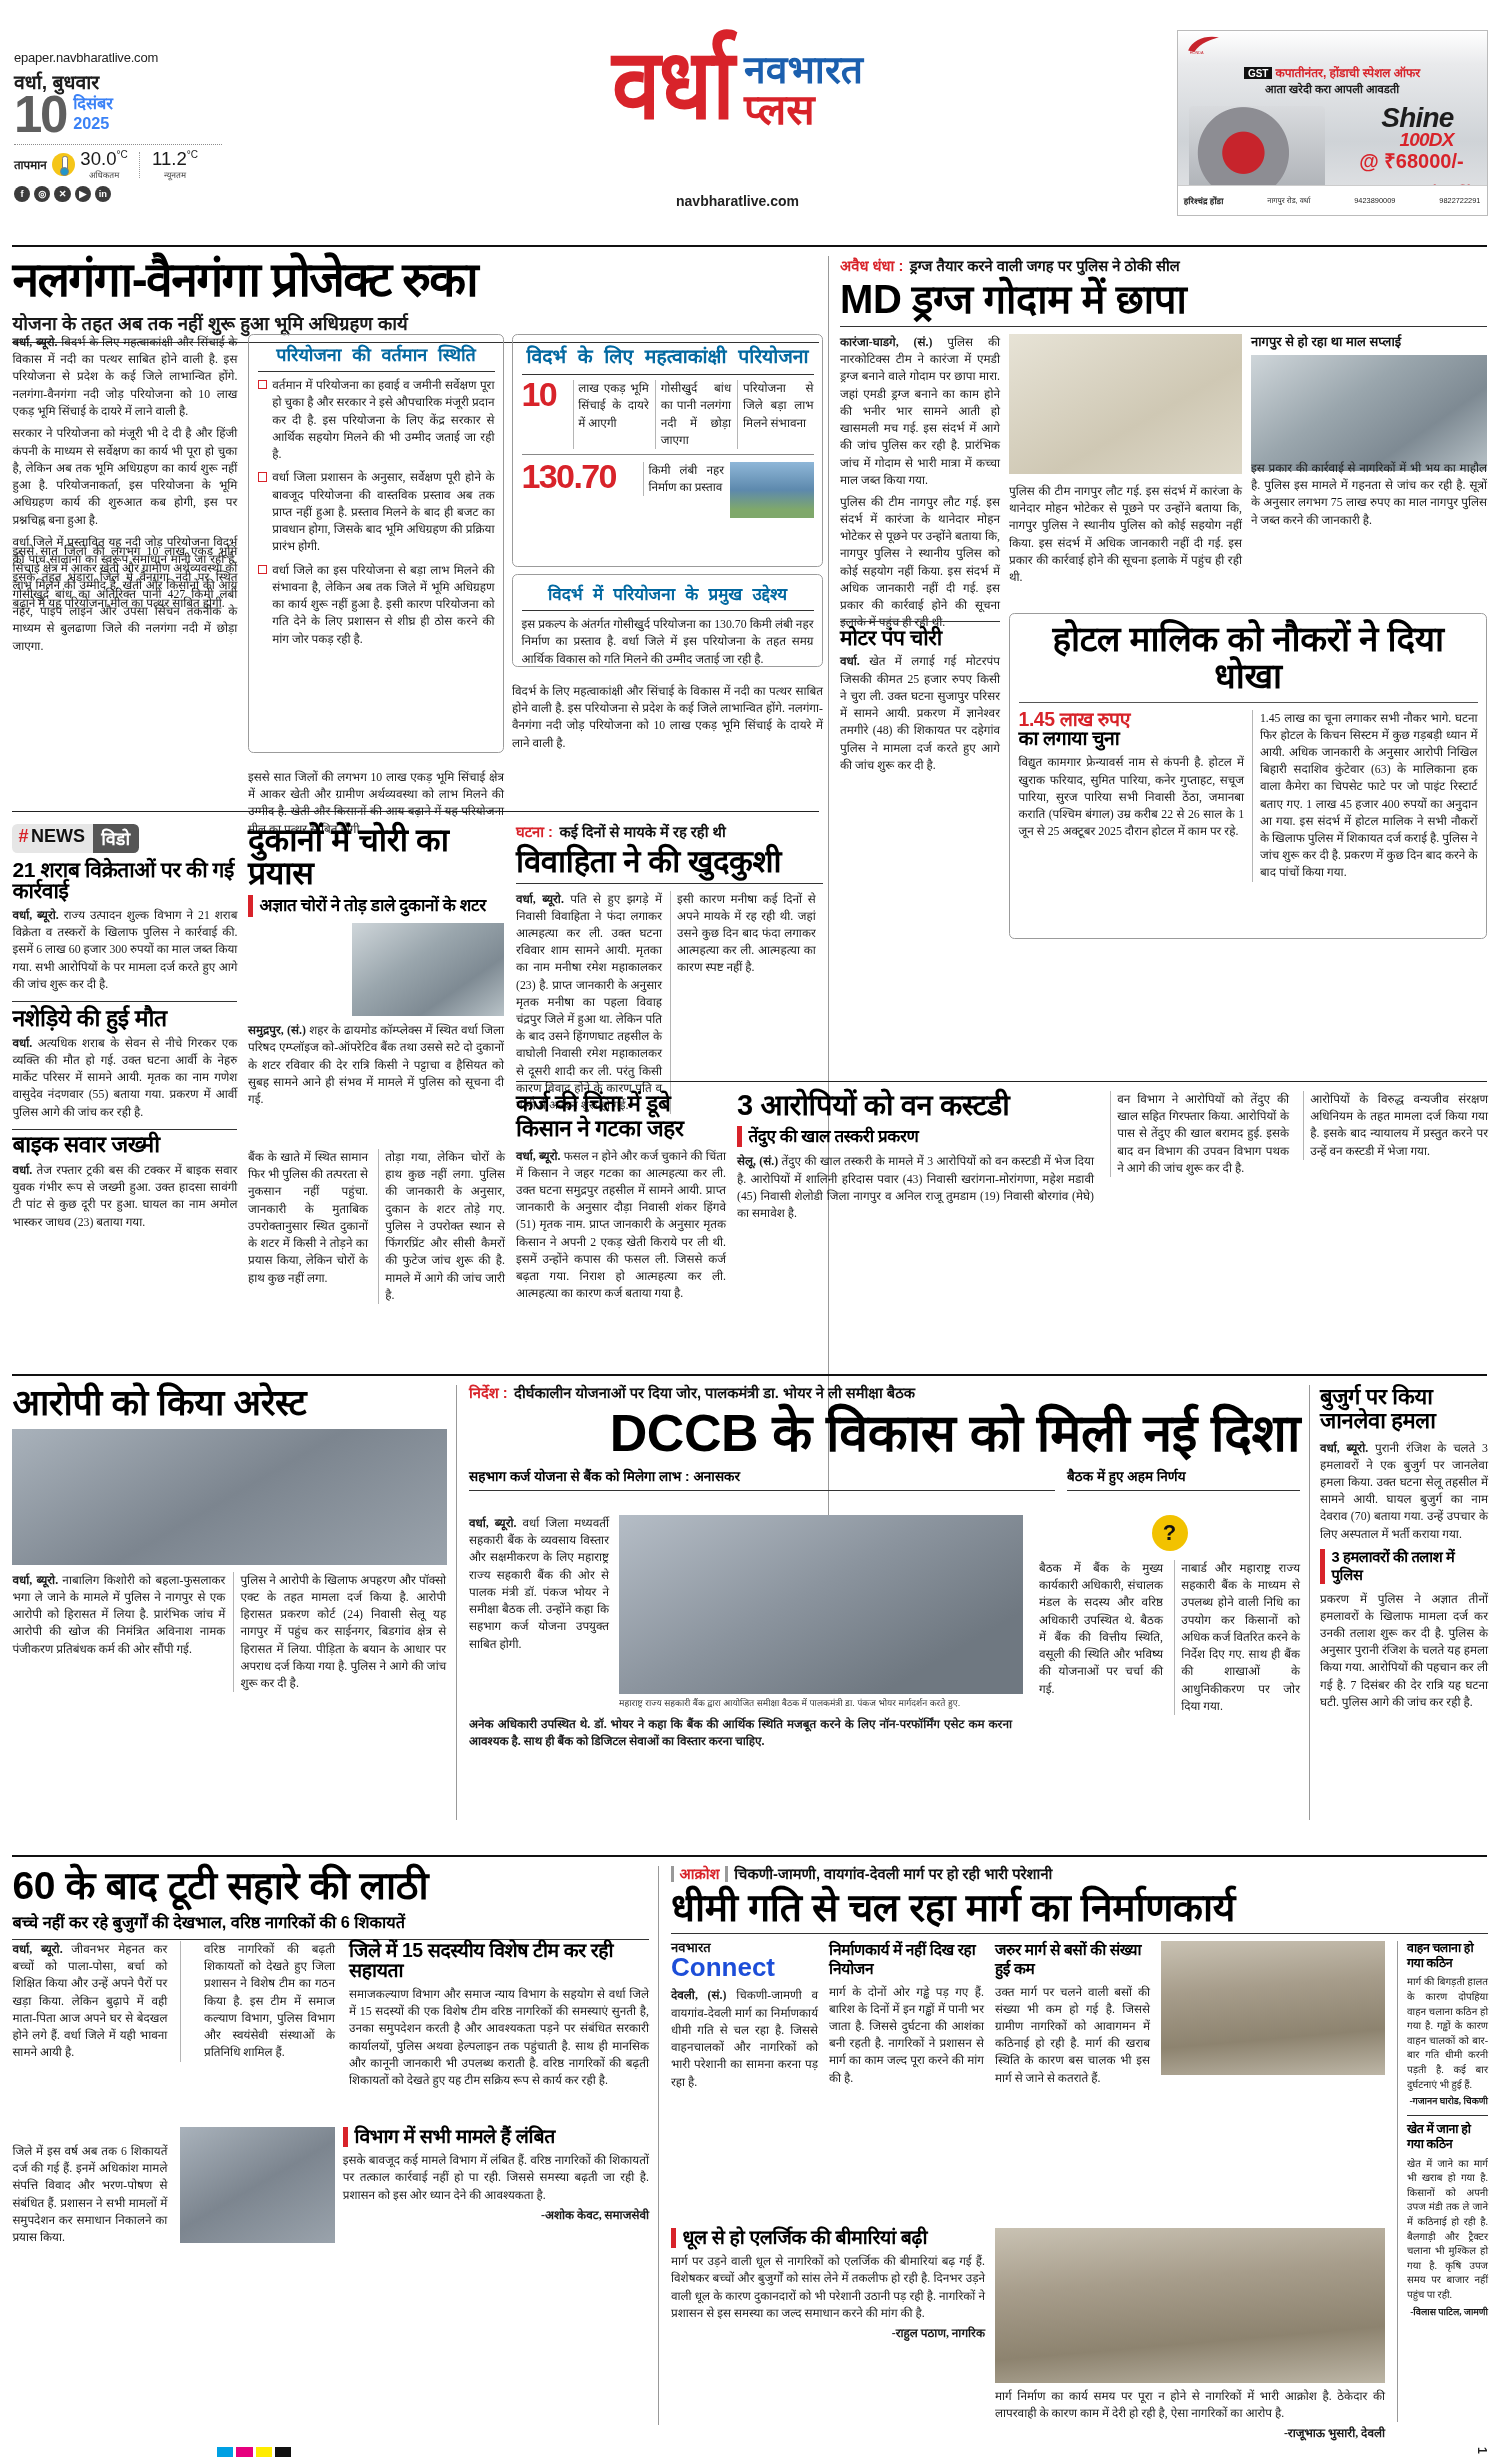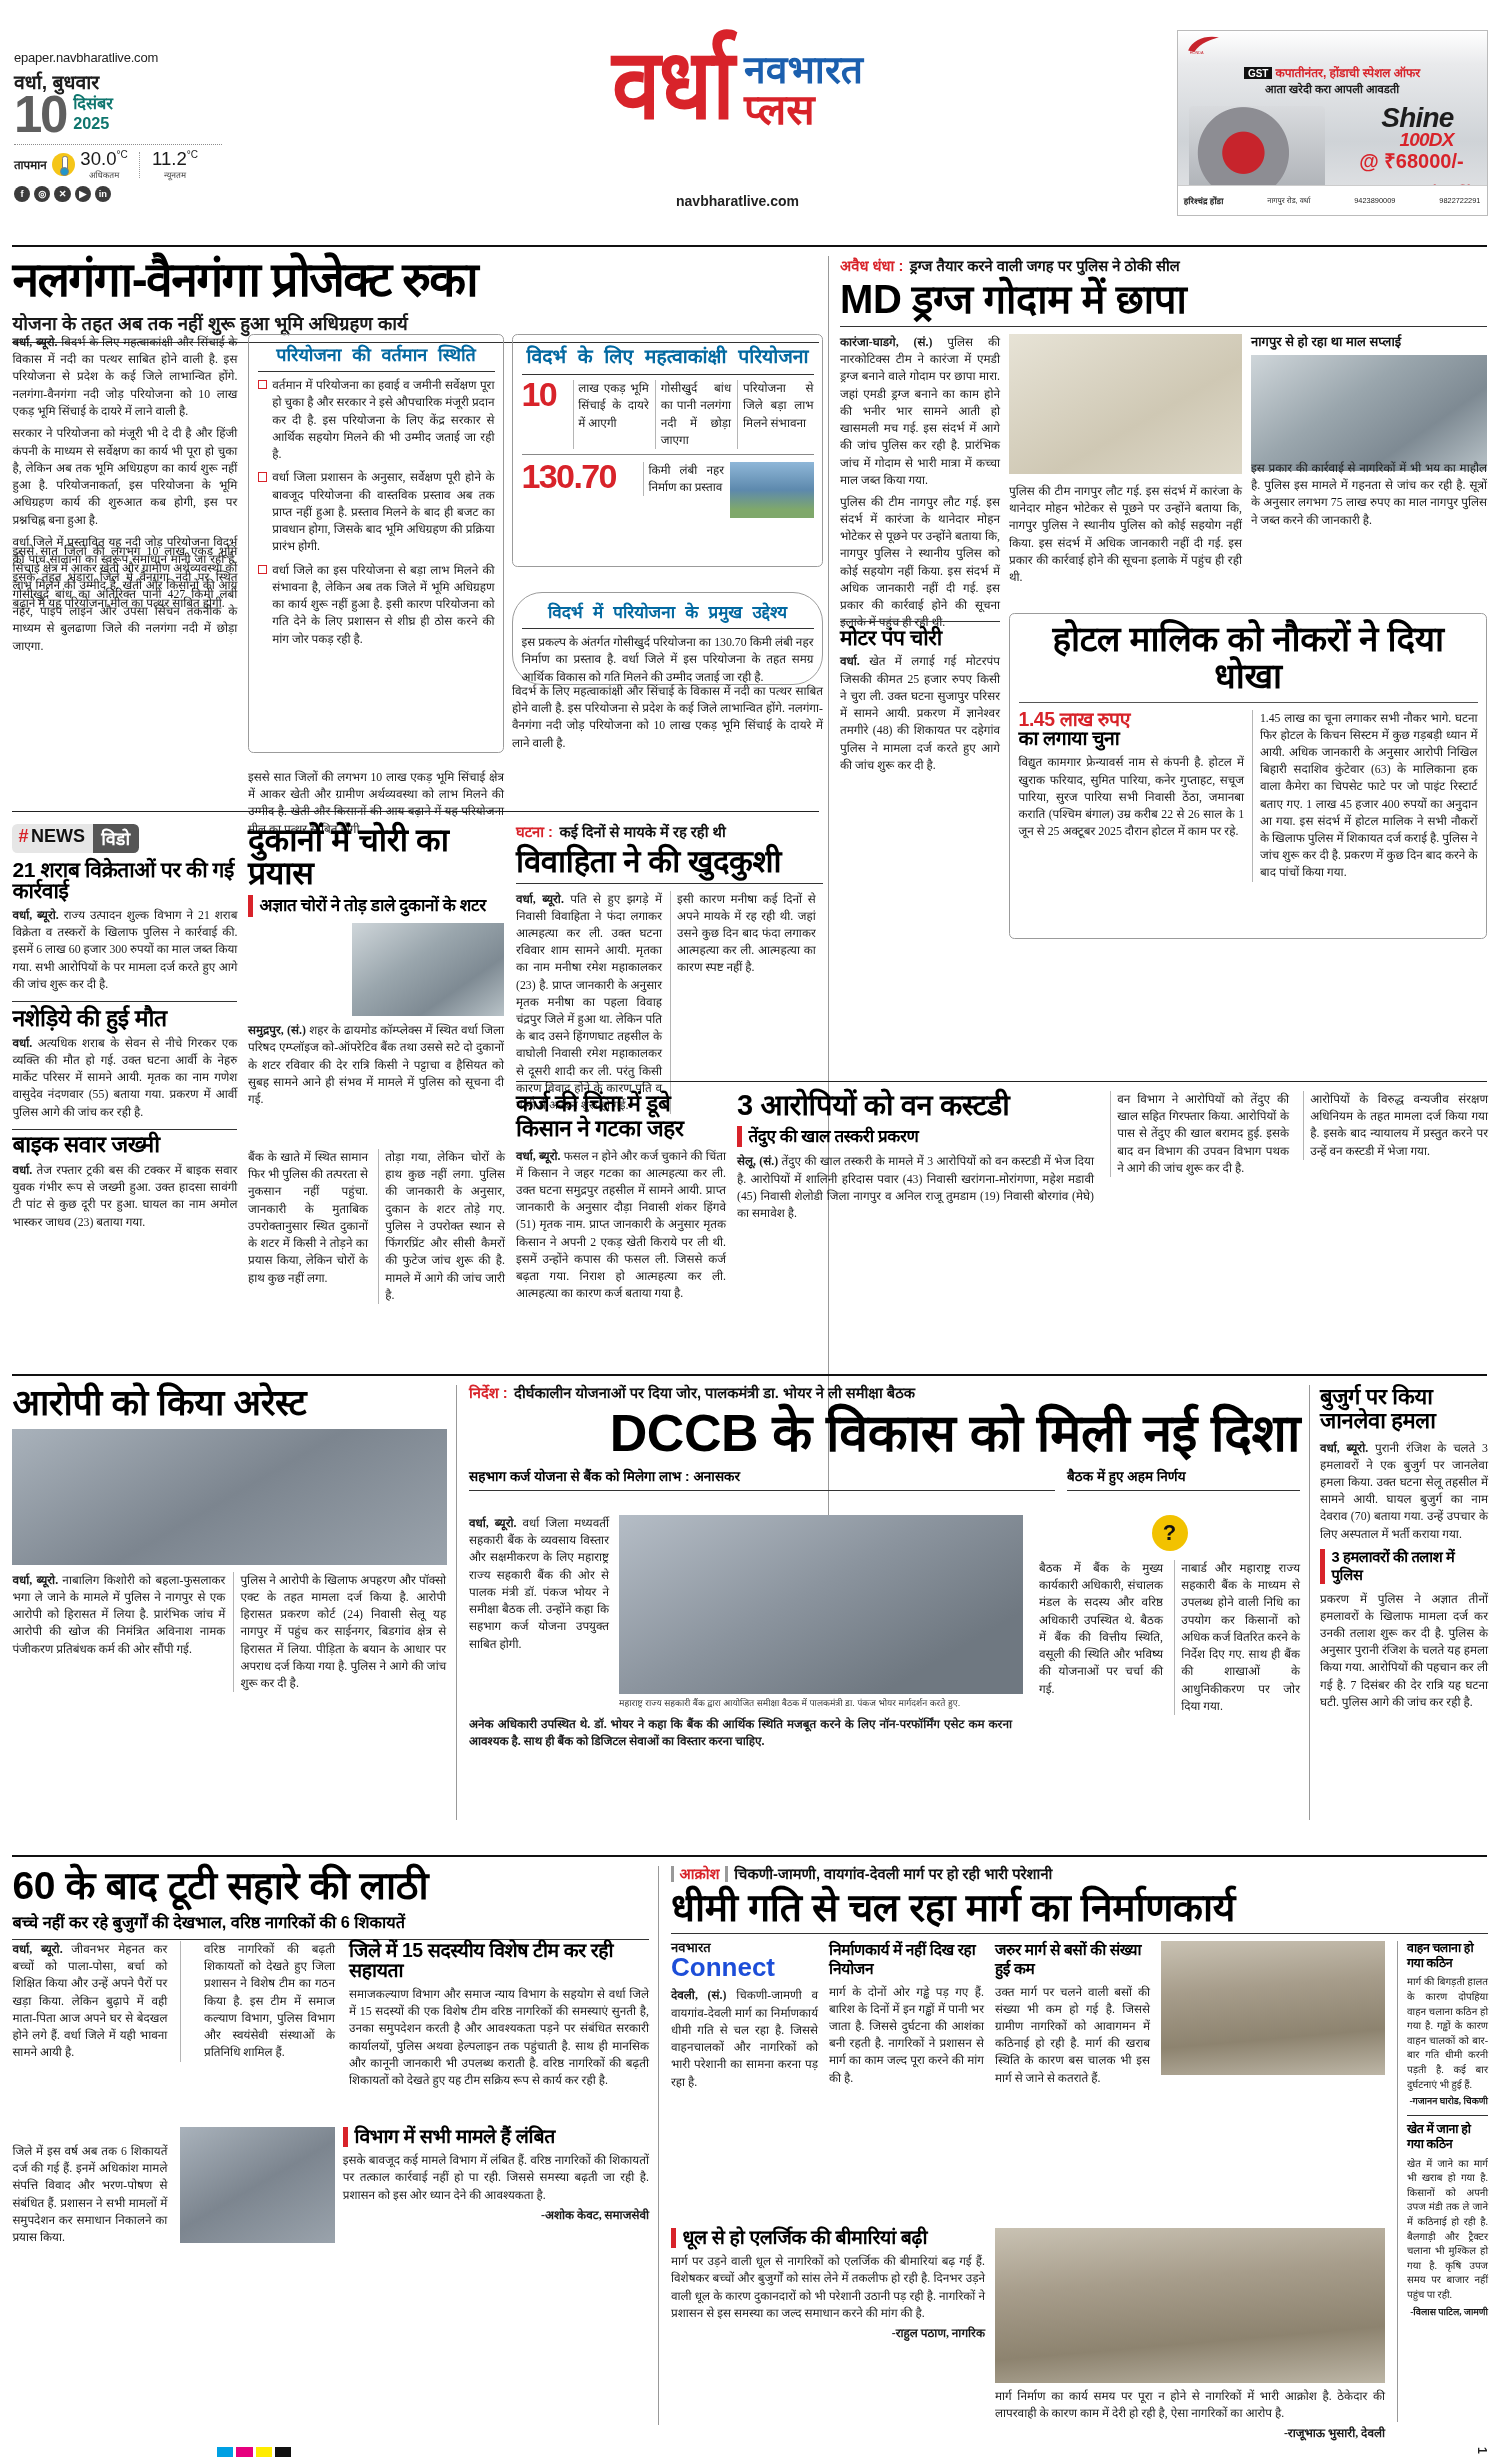"दिसंबर" .mh-my { color: #0f766e -> #3b82f6 }
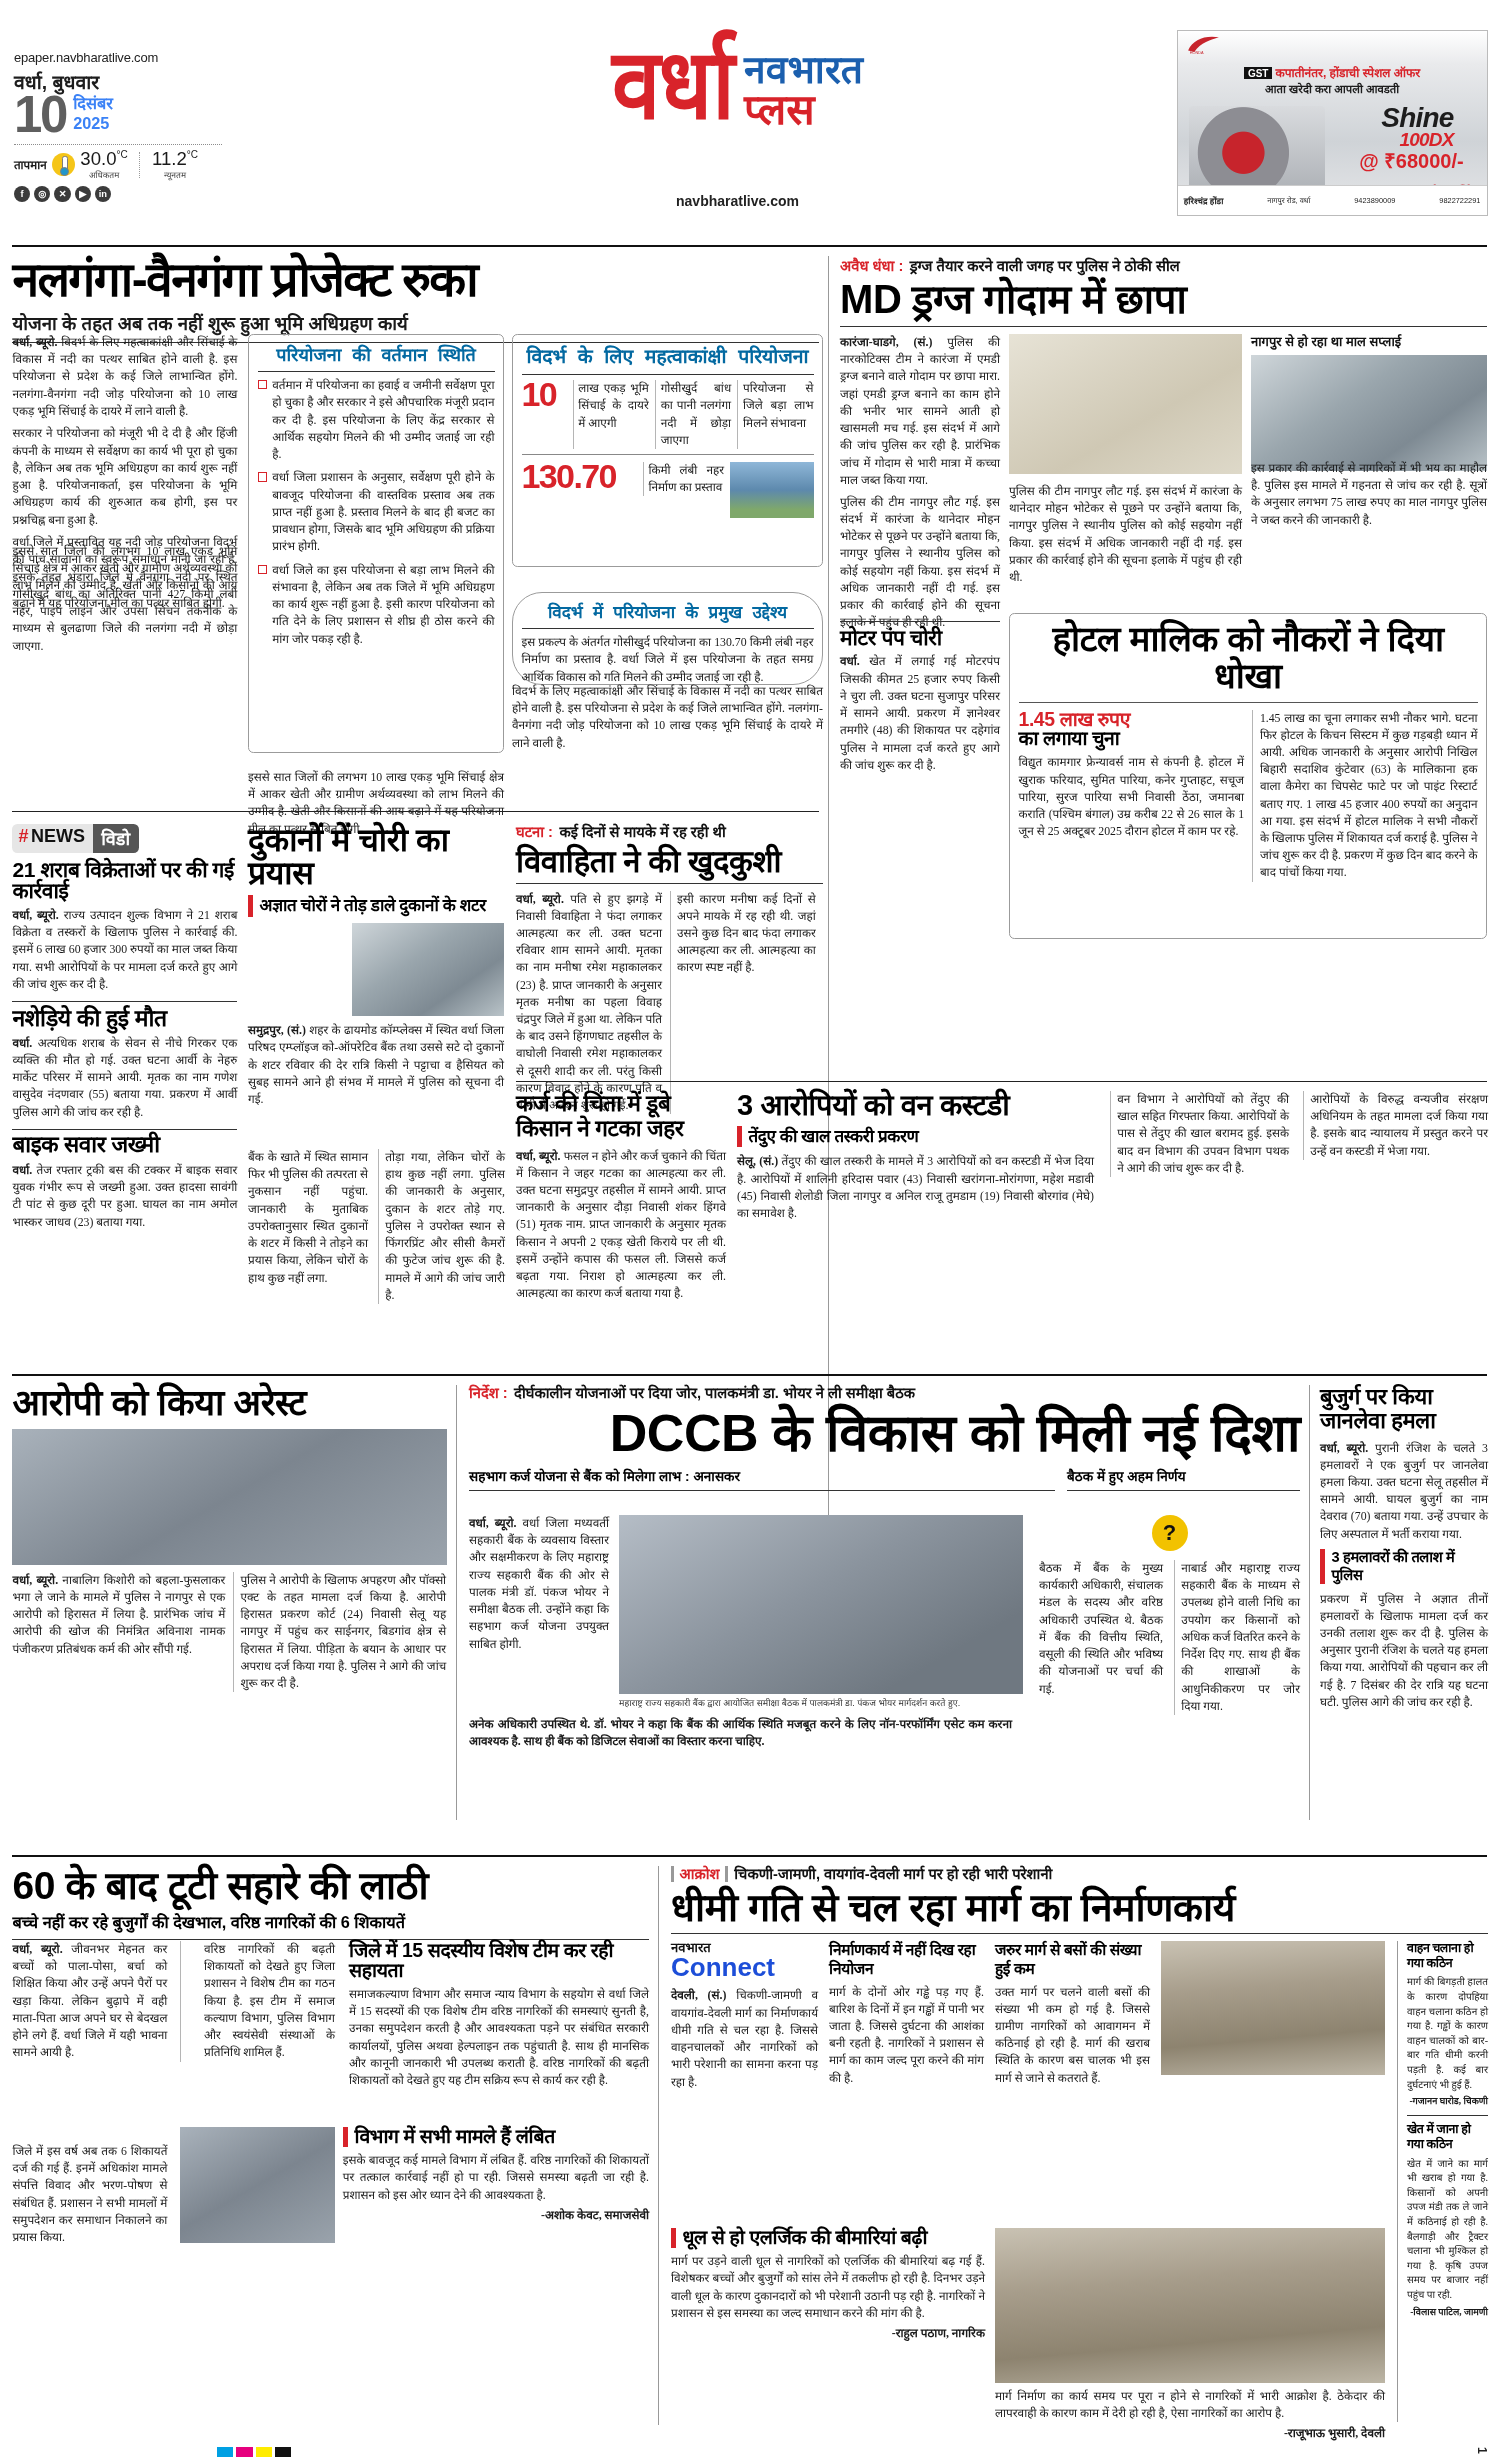"विदर्भ में परियोजना के प्रमुख" div.col { border-radius: 30px -> none; top: 592px -> 574px }
